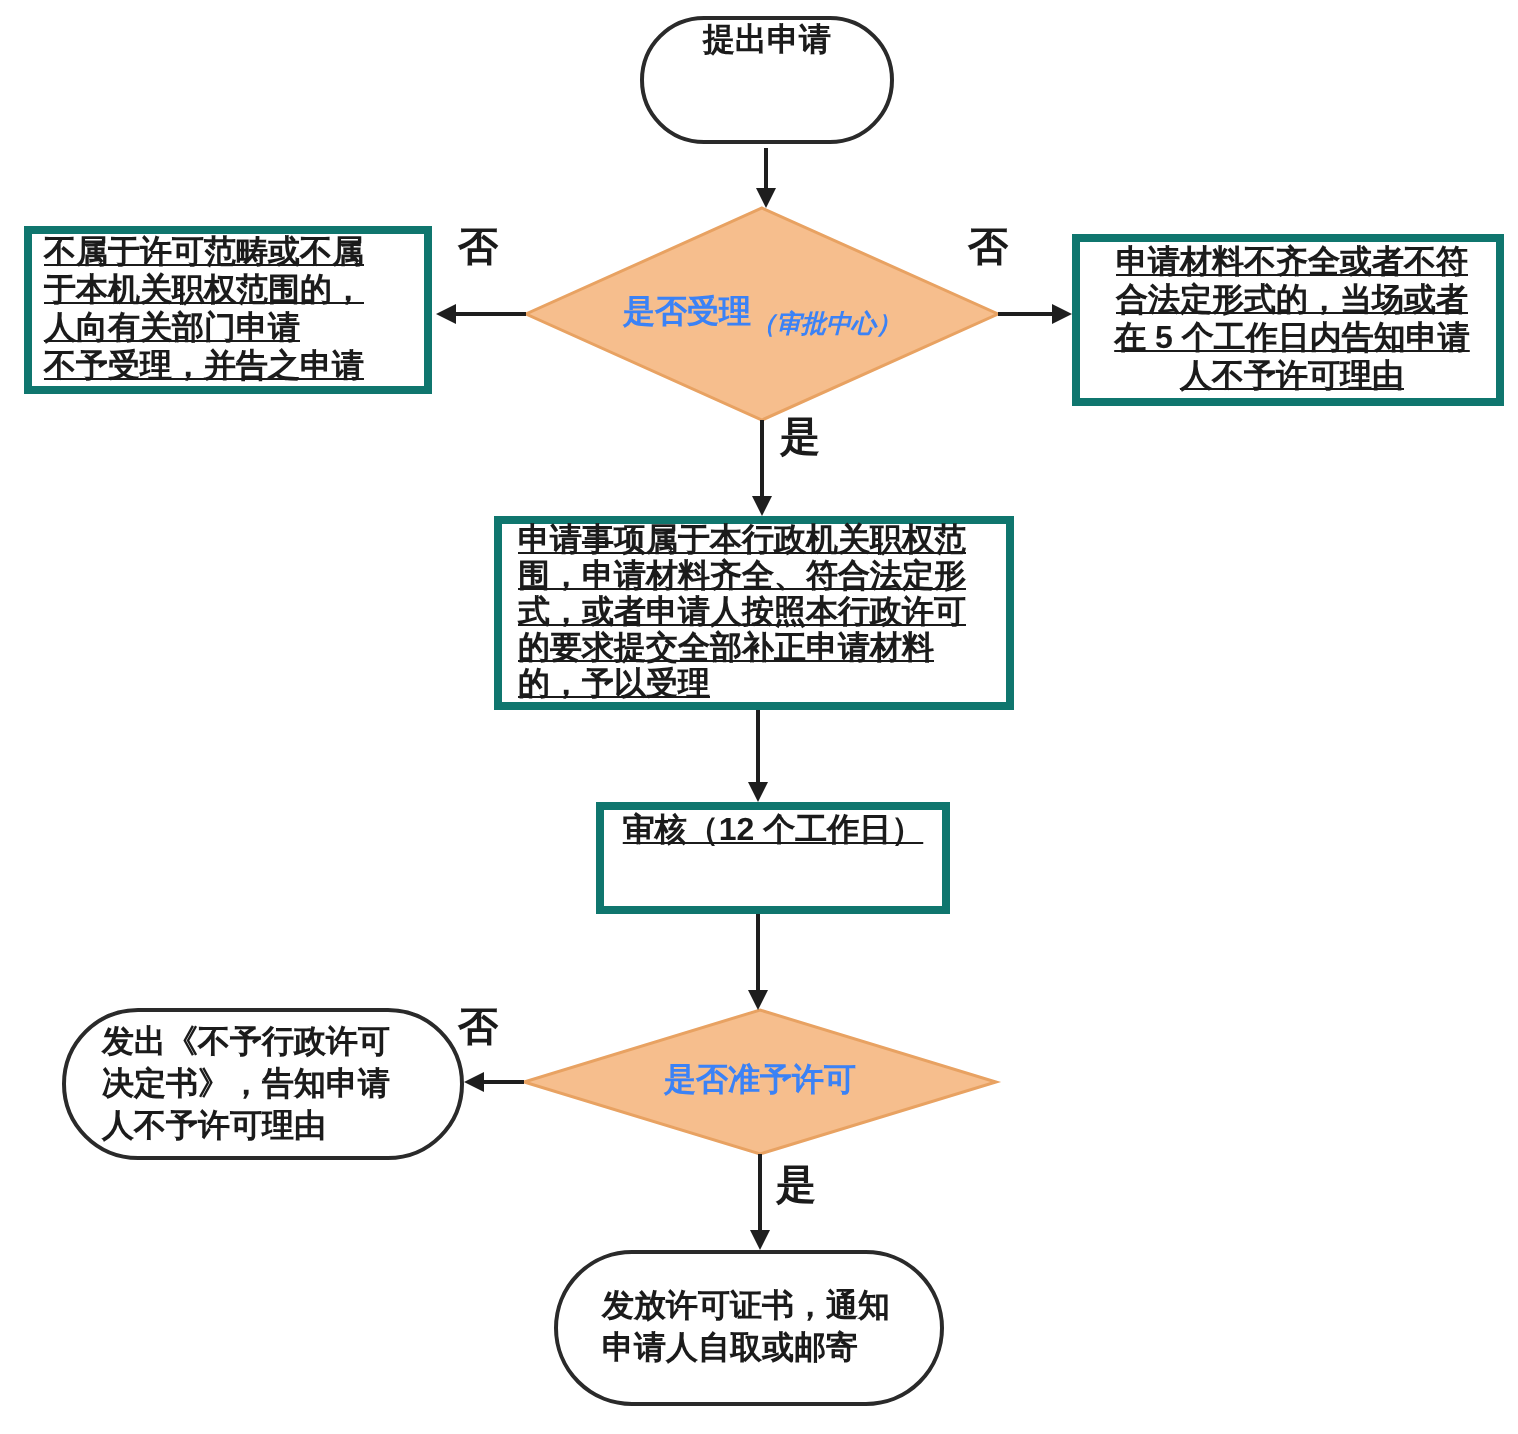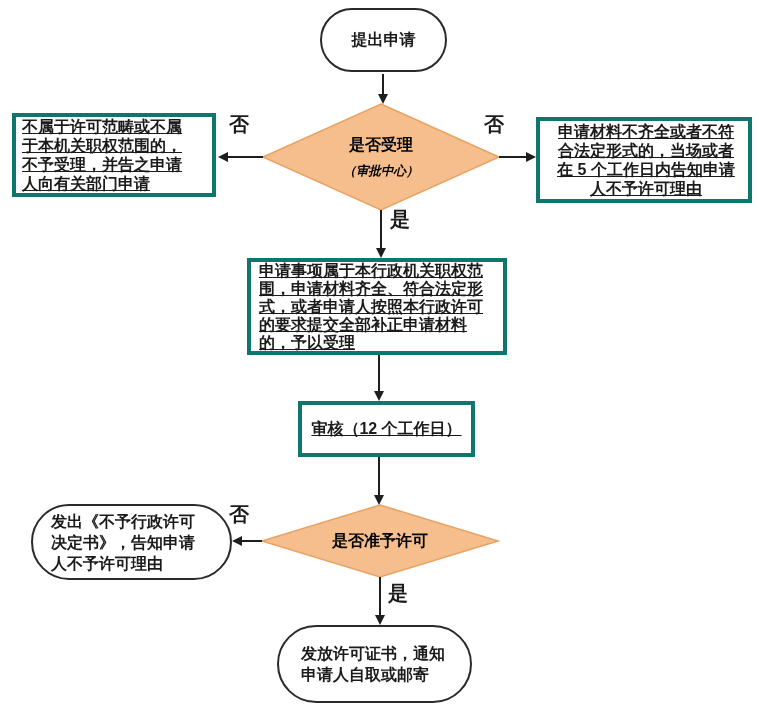"提出申请" .center { align-items: center -> none }
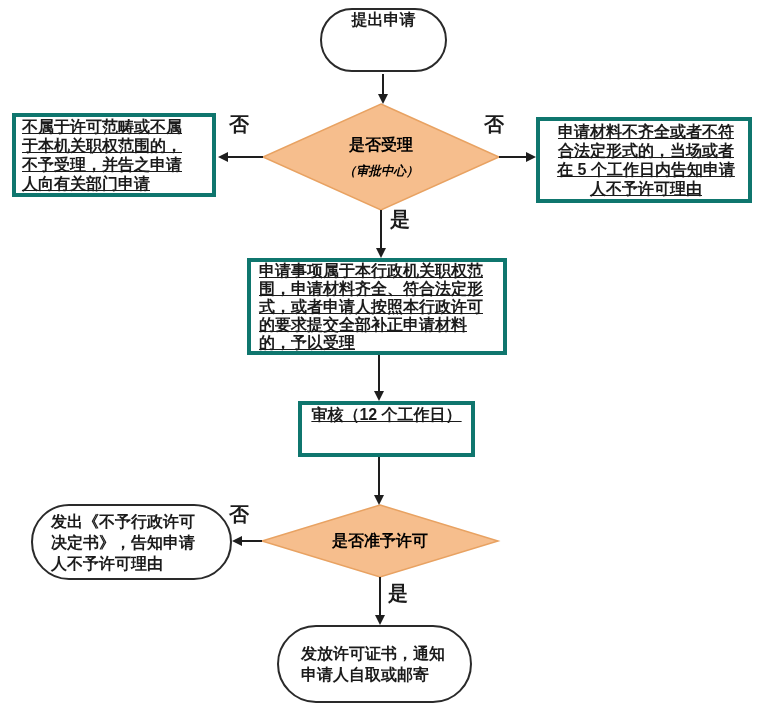"是否受理" .diamond-label { color: #000000 -> #3b82f6; flex-direction: column -> row }
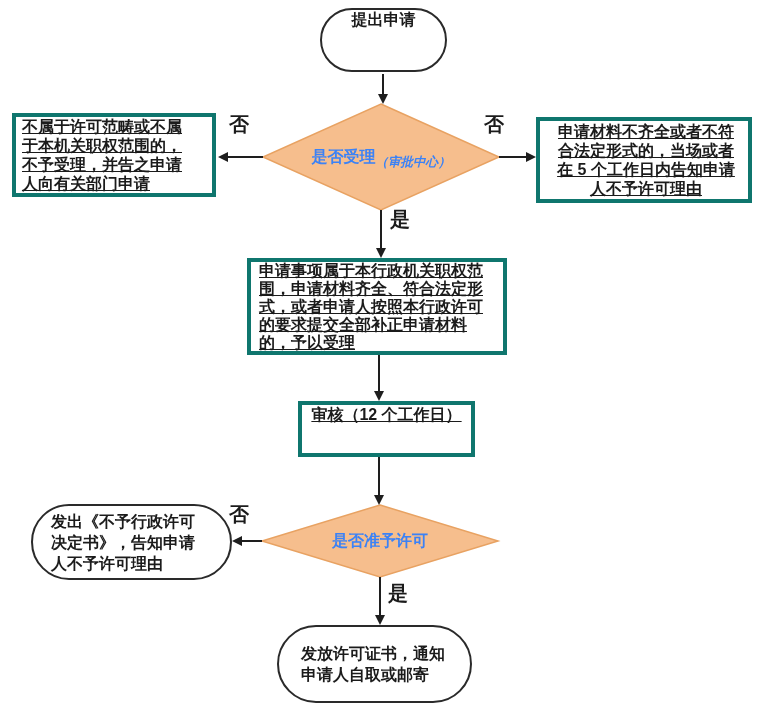"不予受理，并告之申请" div.txt { order: before "人向有关部门申请" -> after "人向有关部门申请" }
